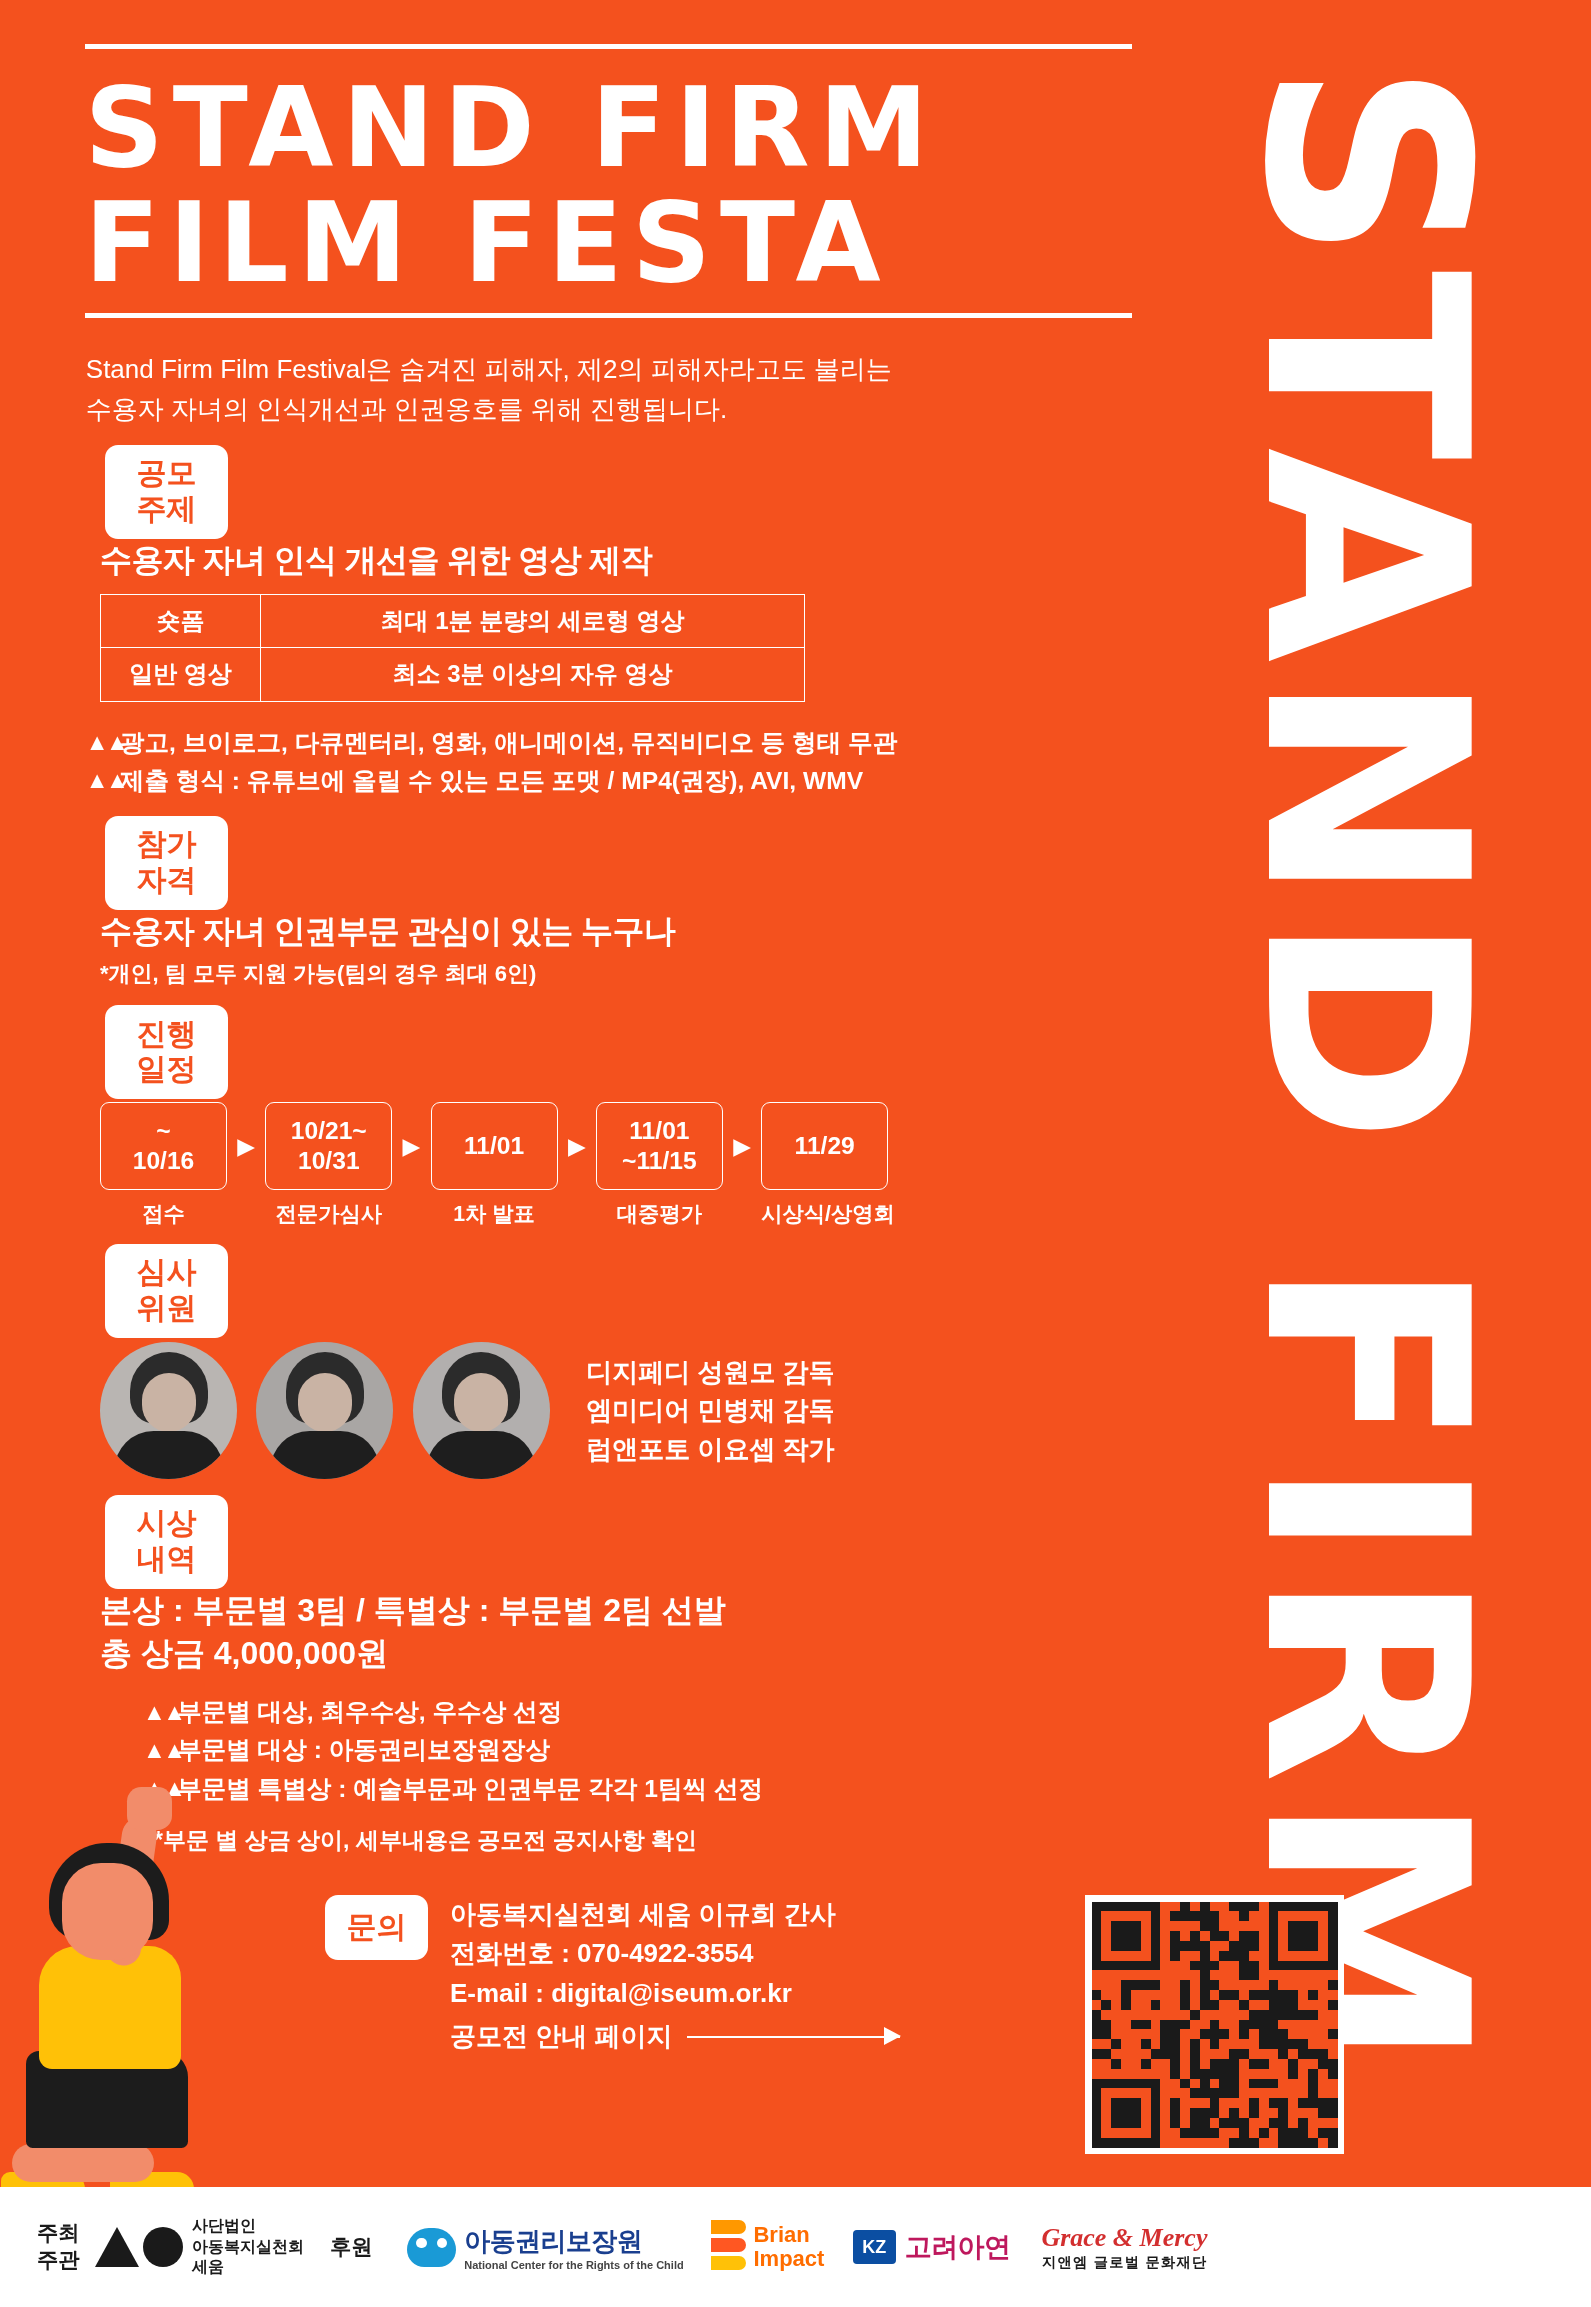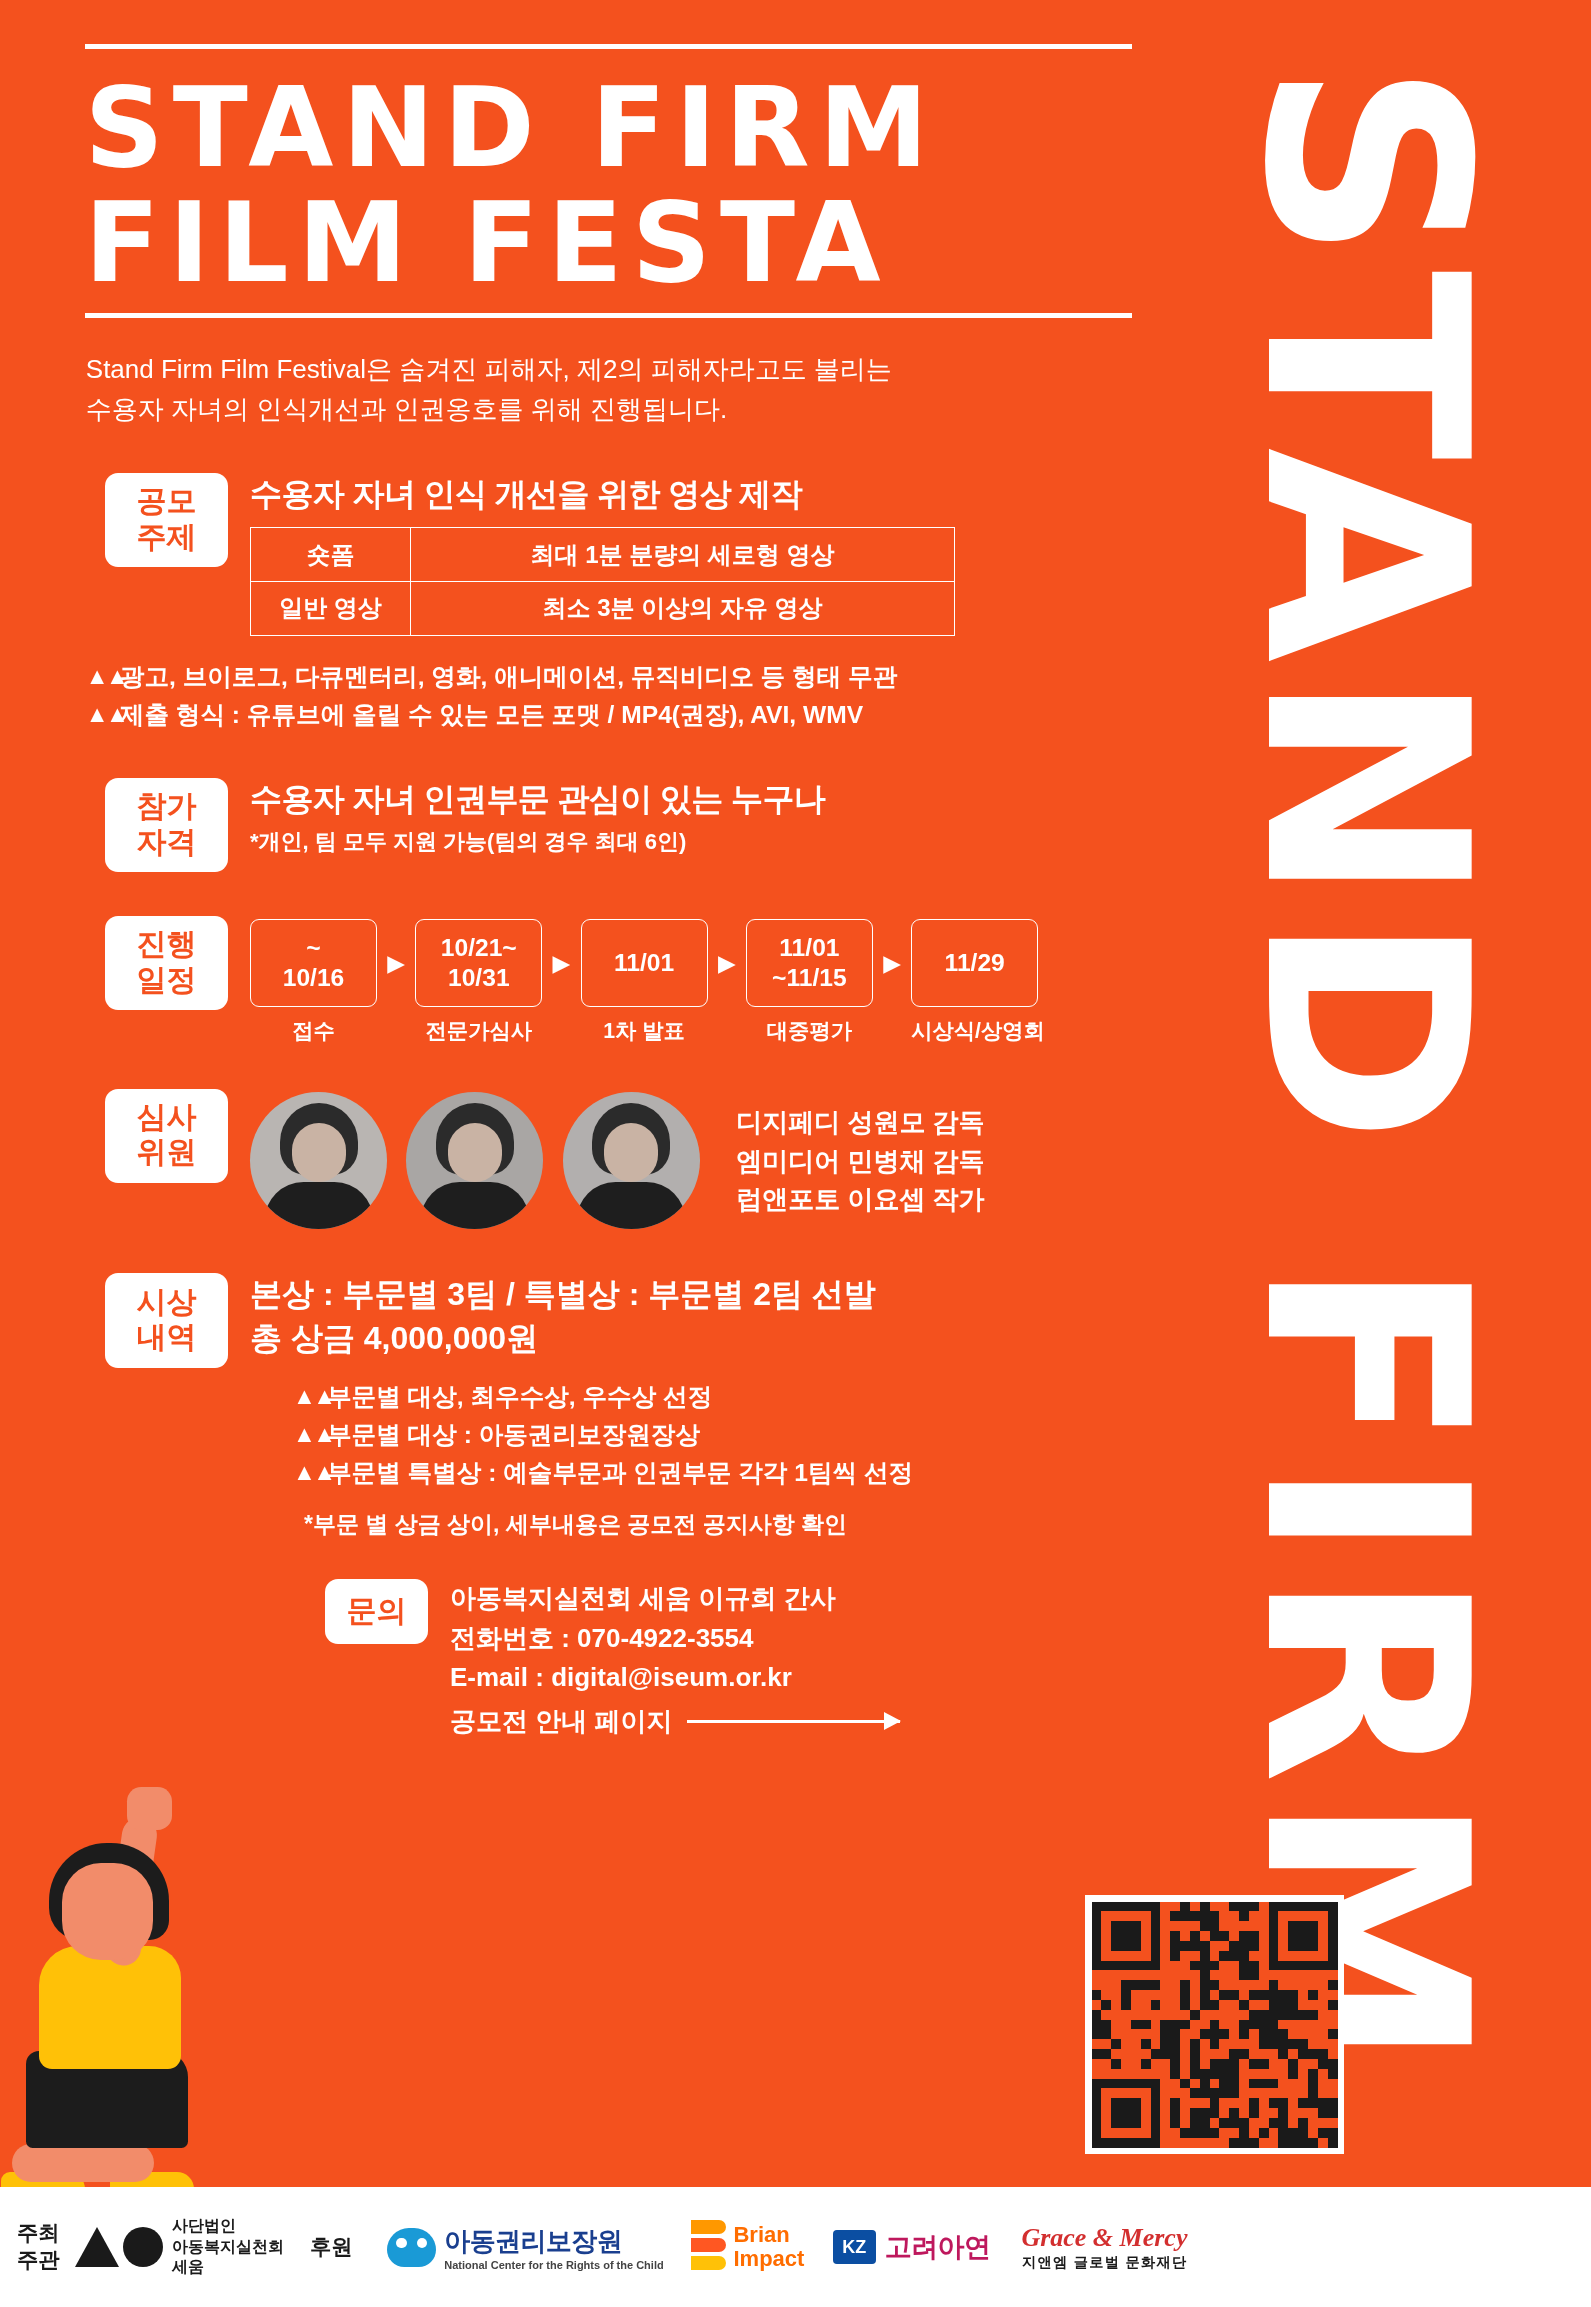"공모" .section { flex-direction: none -> column; margin-top: 44px -> 16px }
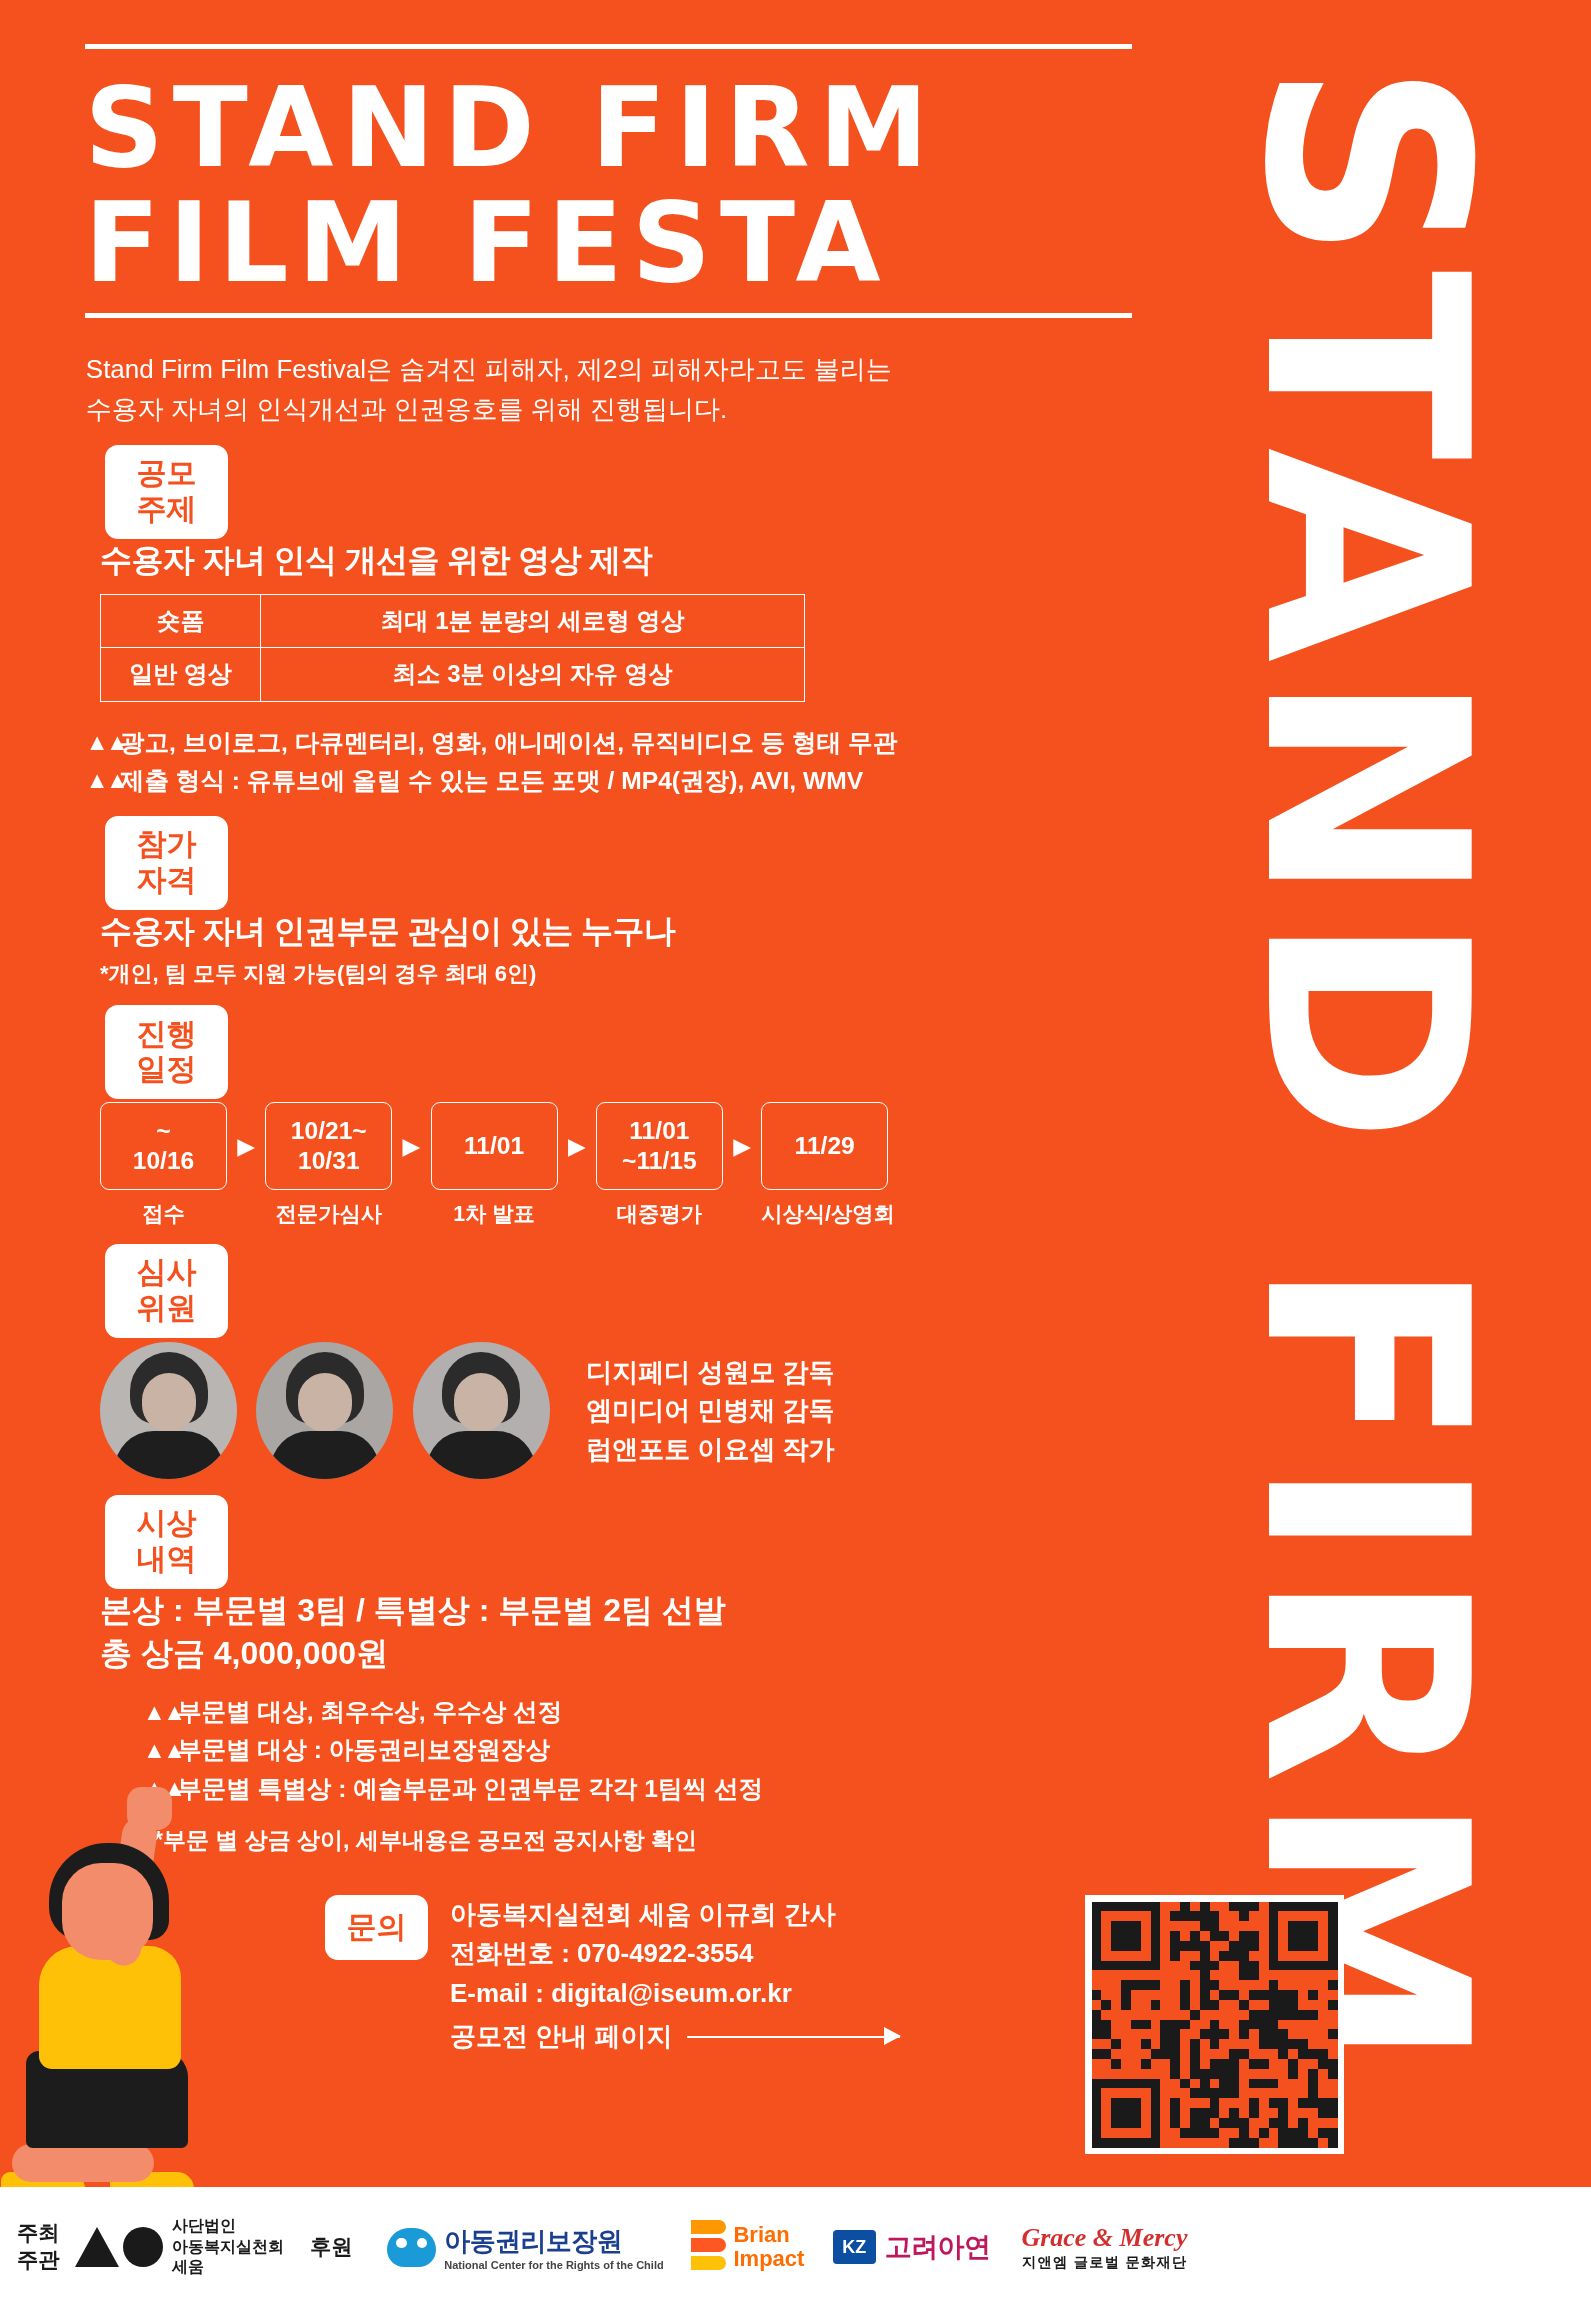"주최" .footer { padding-left: 17px -> 37px }
